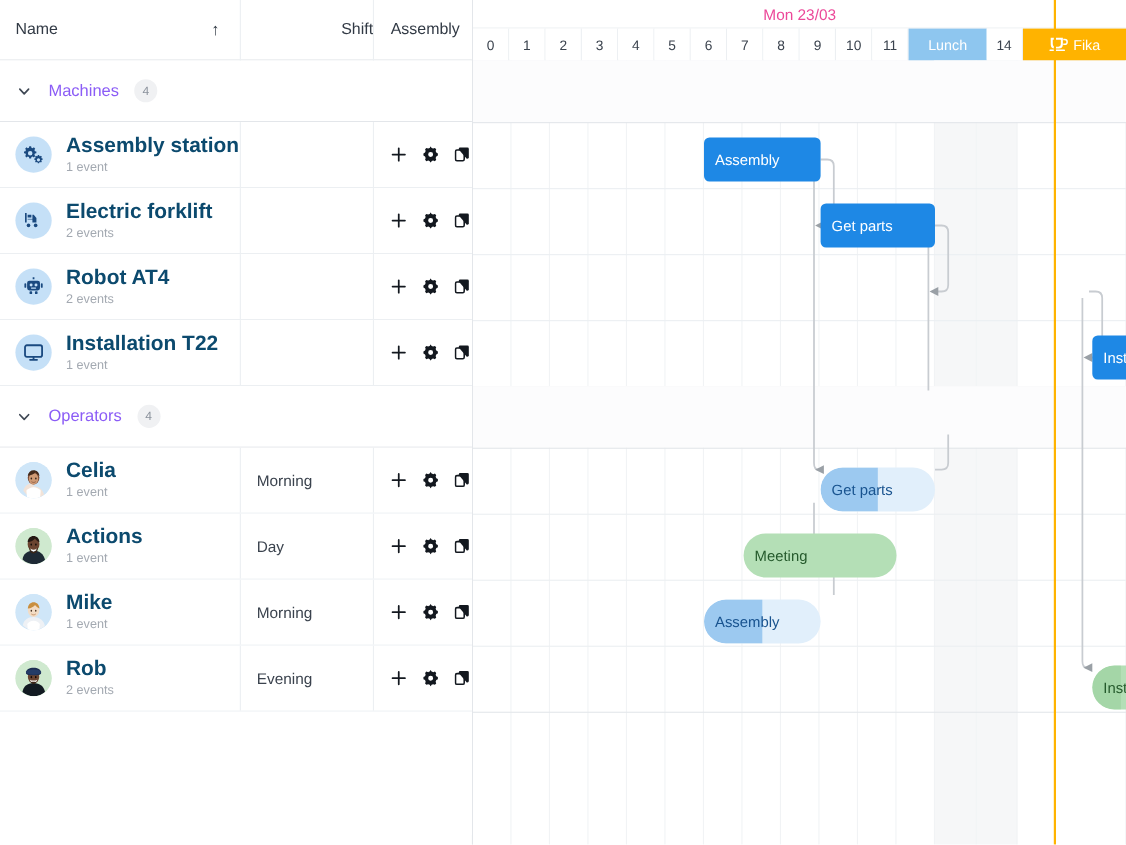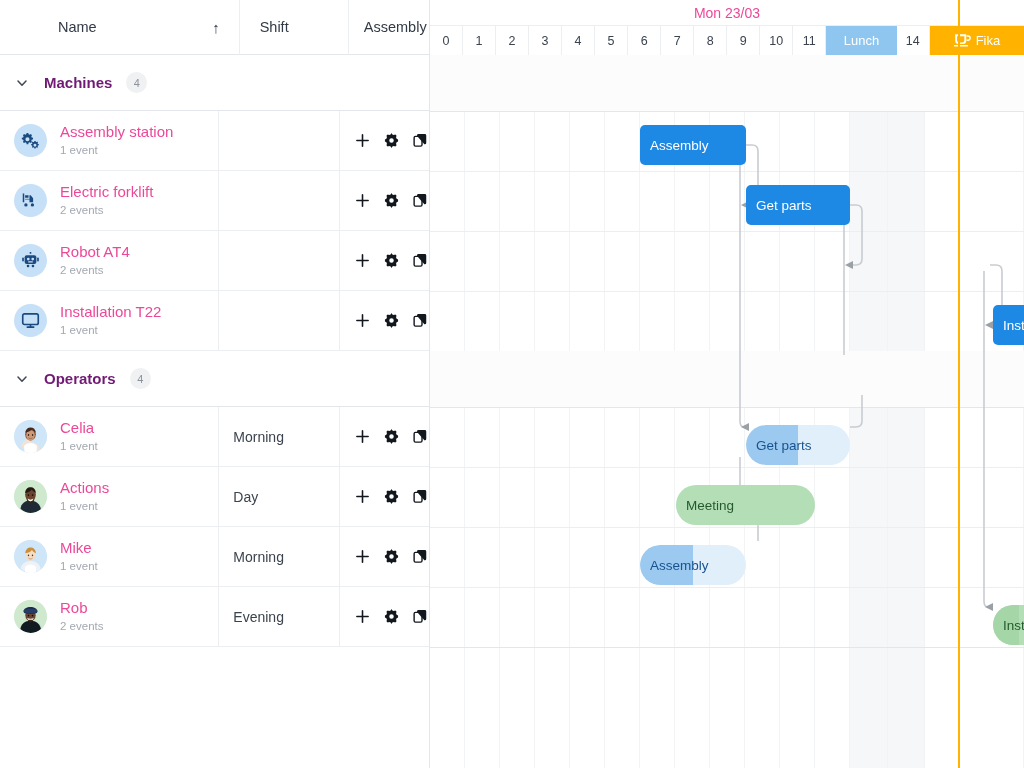"Name" .col-name { margin-left: 44px -> none }
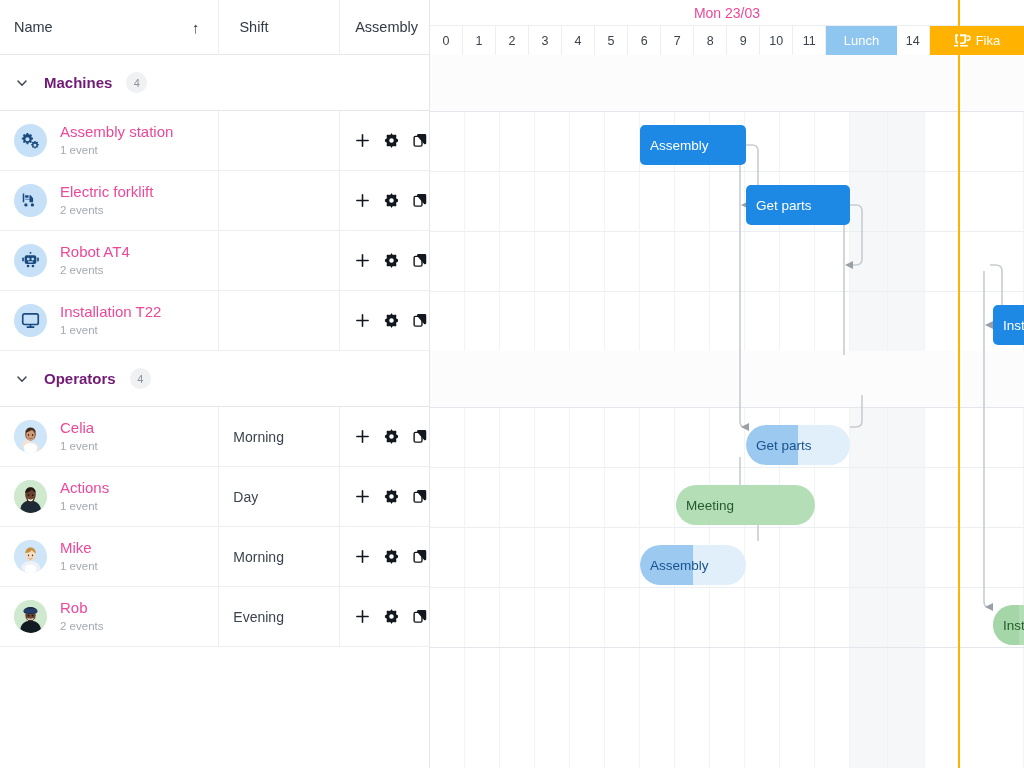"Shift" .col-shift { justify-content: none -> flex-end }
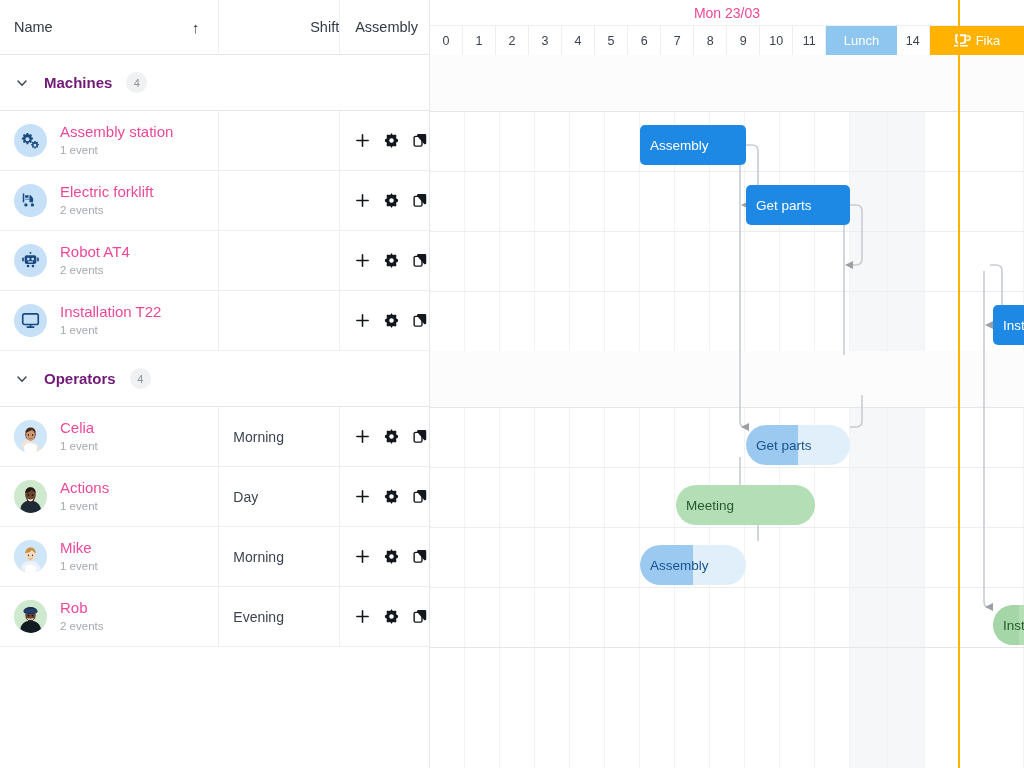"Machines" .group-label { color: #701a75 -> #8b5cf6; font-weight: 700 -> 400 }
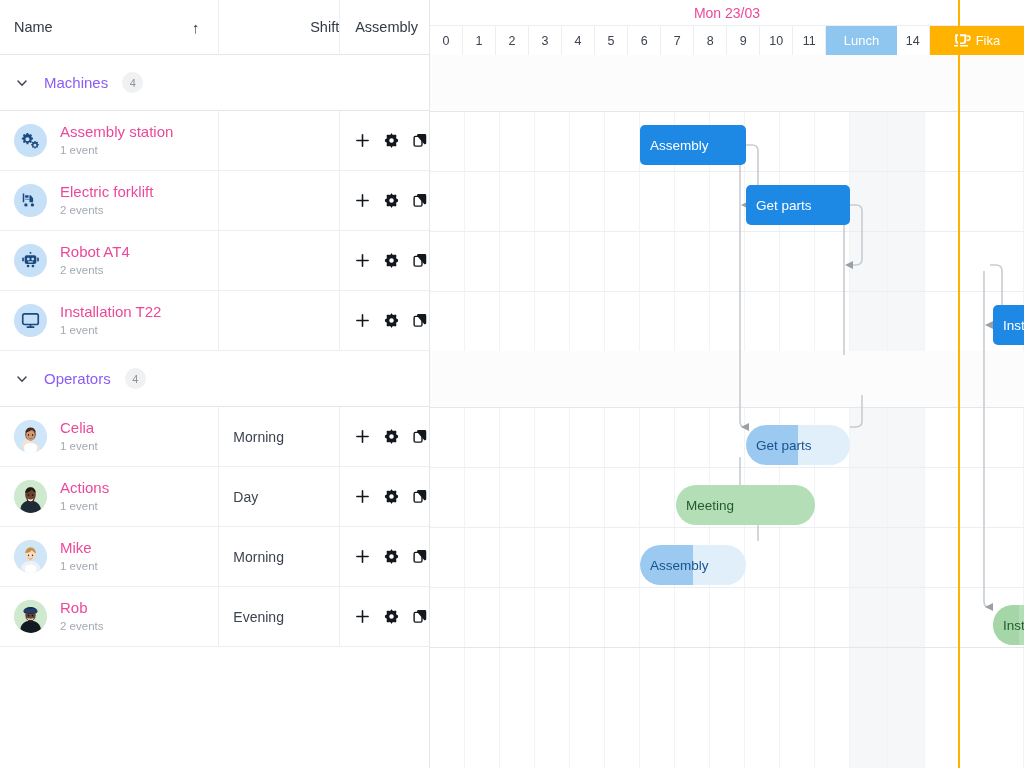"Assembly station" .row-title { color: #ec4899 -> #0c4a6e; font-size: 15px -> 19px; font-weight: normal -> bold }
